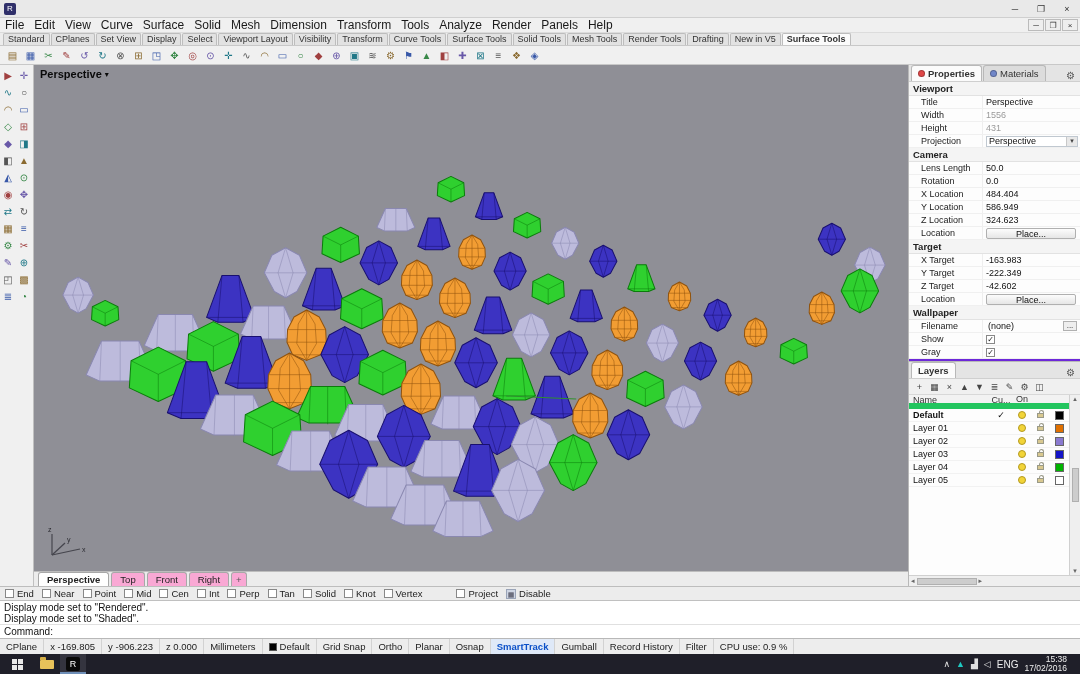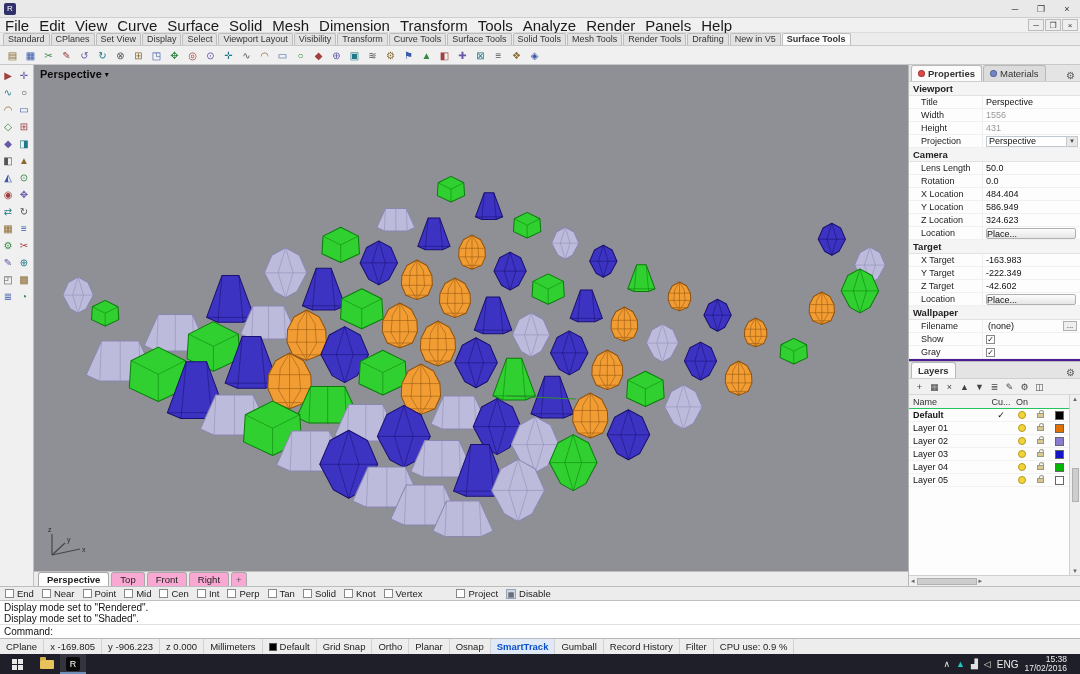"File" .menu-item { font-size: 15px -> 12px }
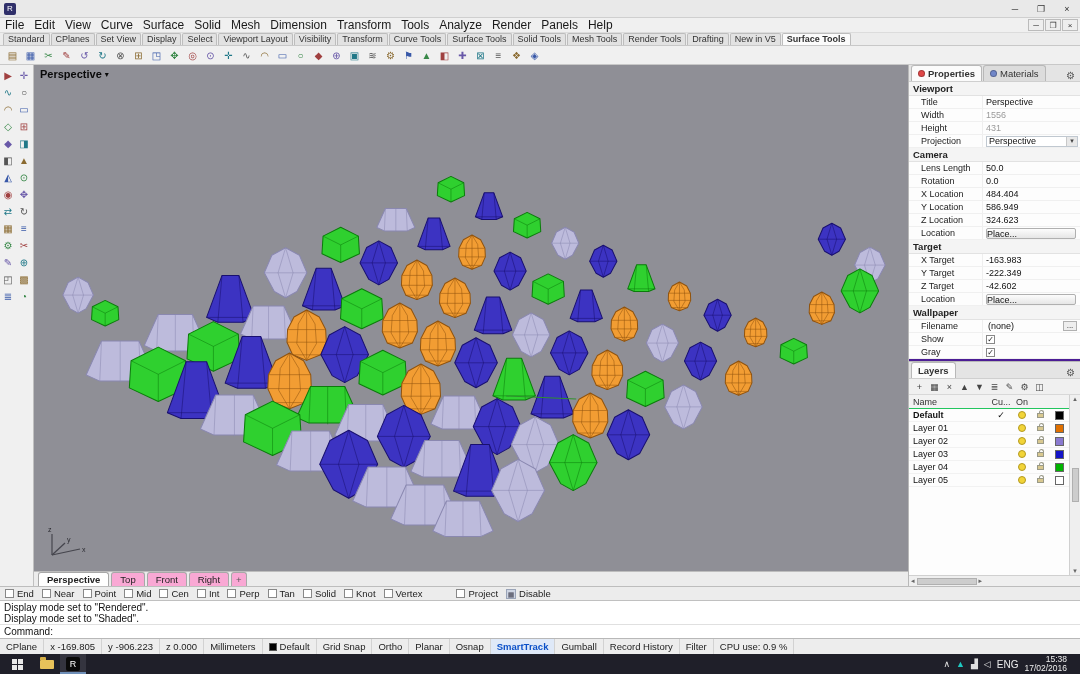"Properties" .rightpanel { background: #4c1d95 -> #6d28d9 }
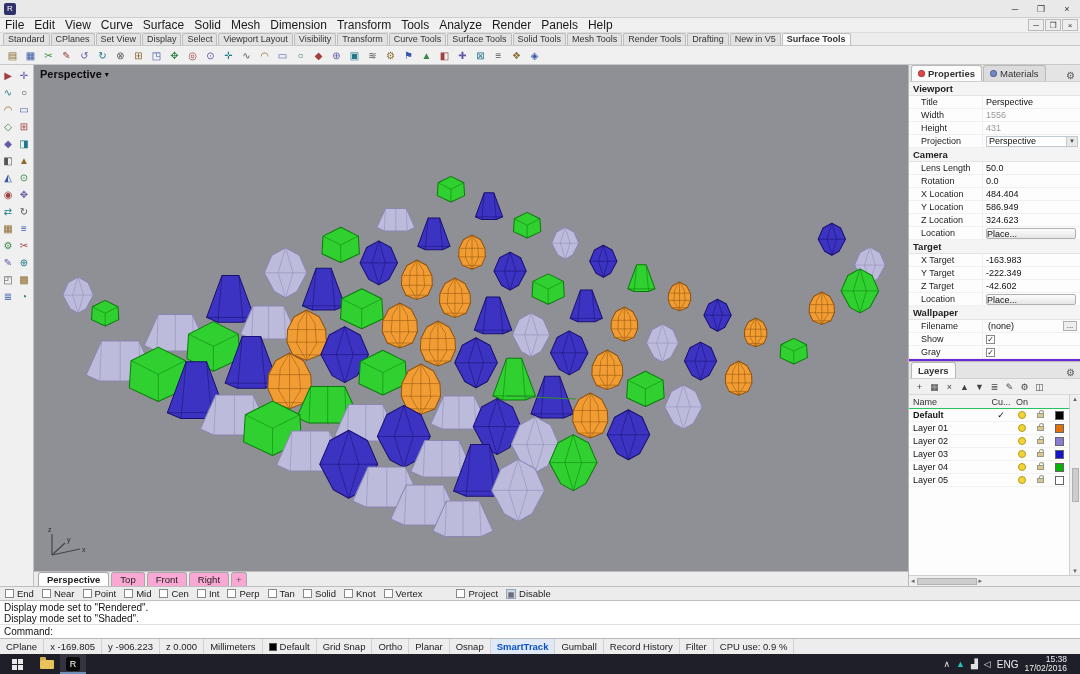"Place..." .place-btn { text-align: none -> center }
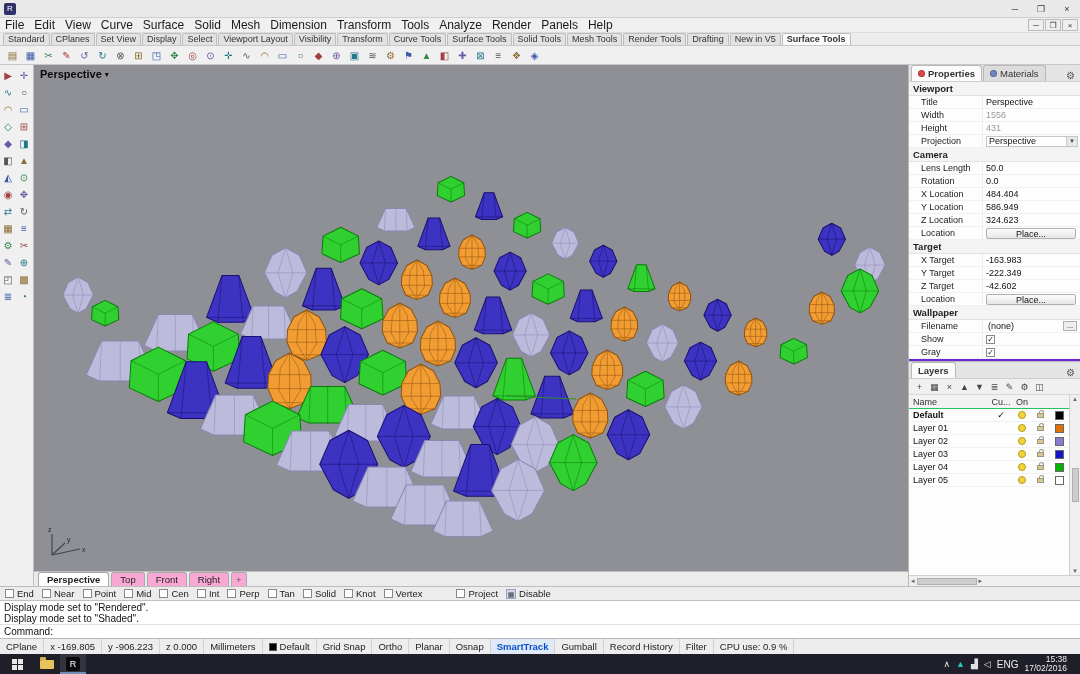"Name" .lheader { align-items: center -> none; border-bottom: 1px solid #22c55e -> 6px solid #22c55e }
